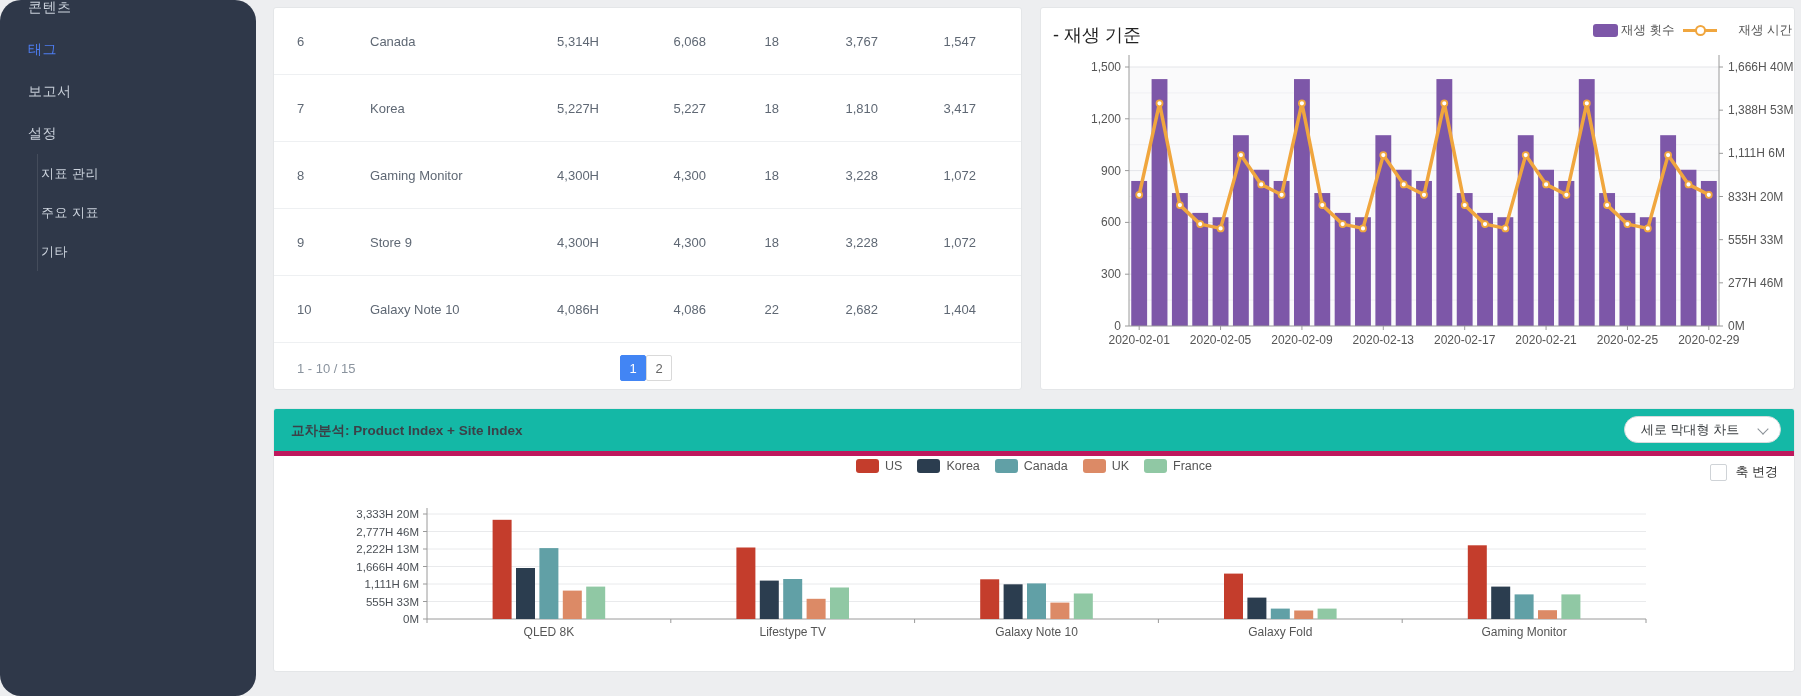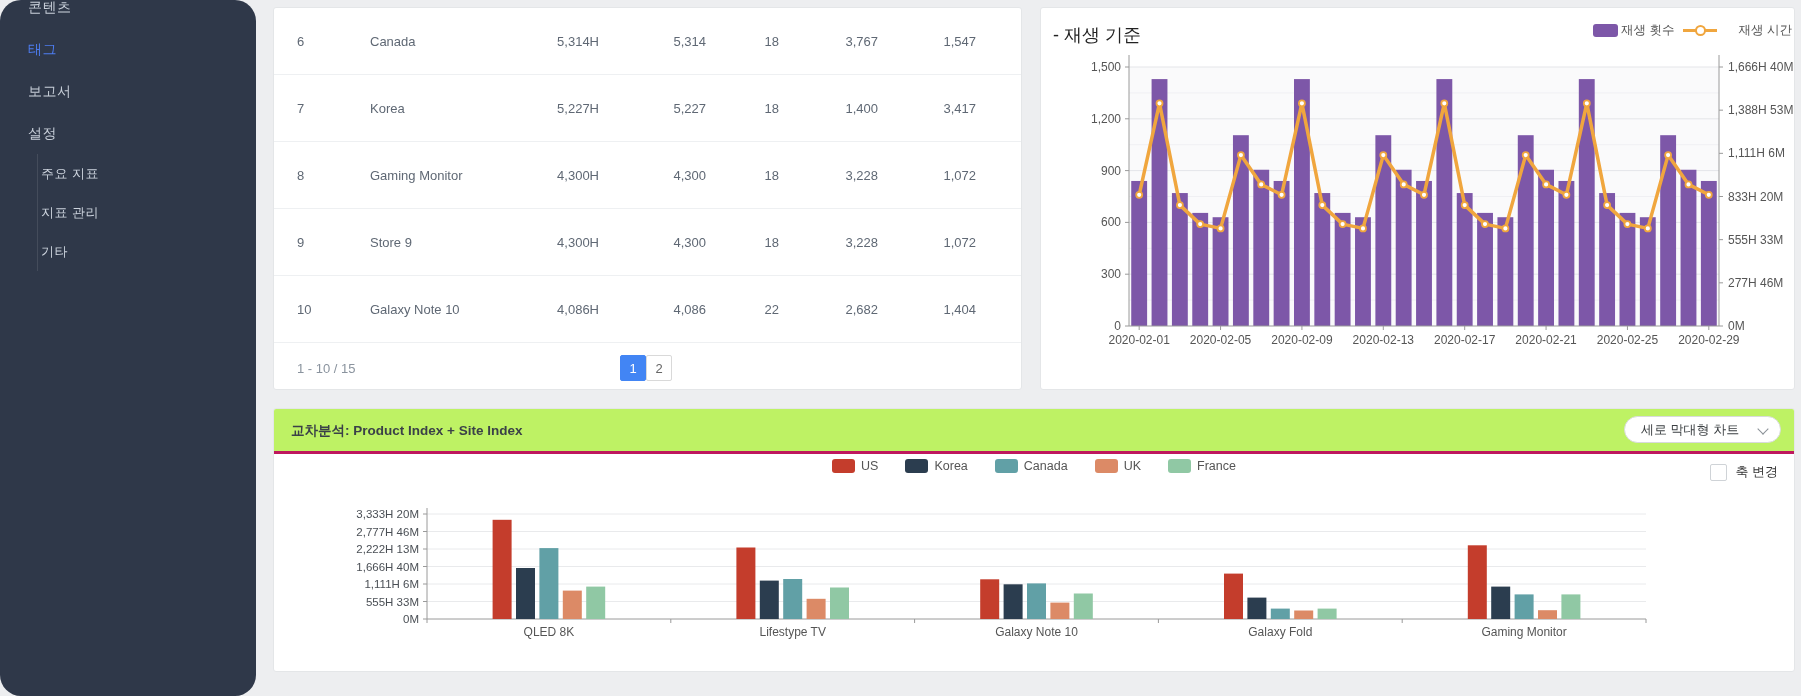"5,314" span.c3 { text: 5,314 -> 6,068 }
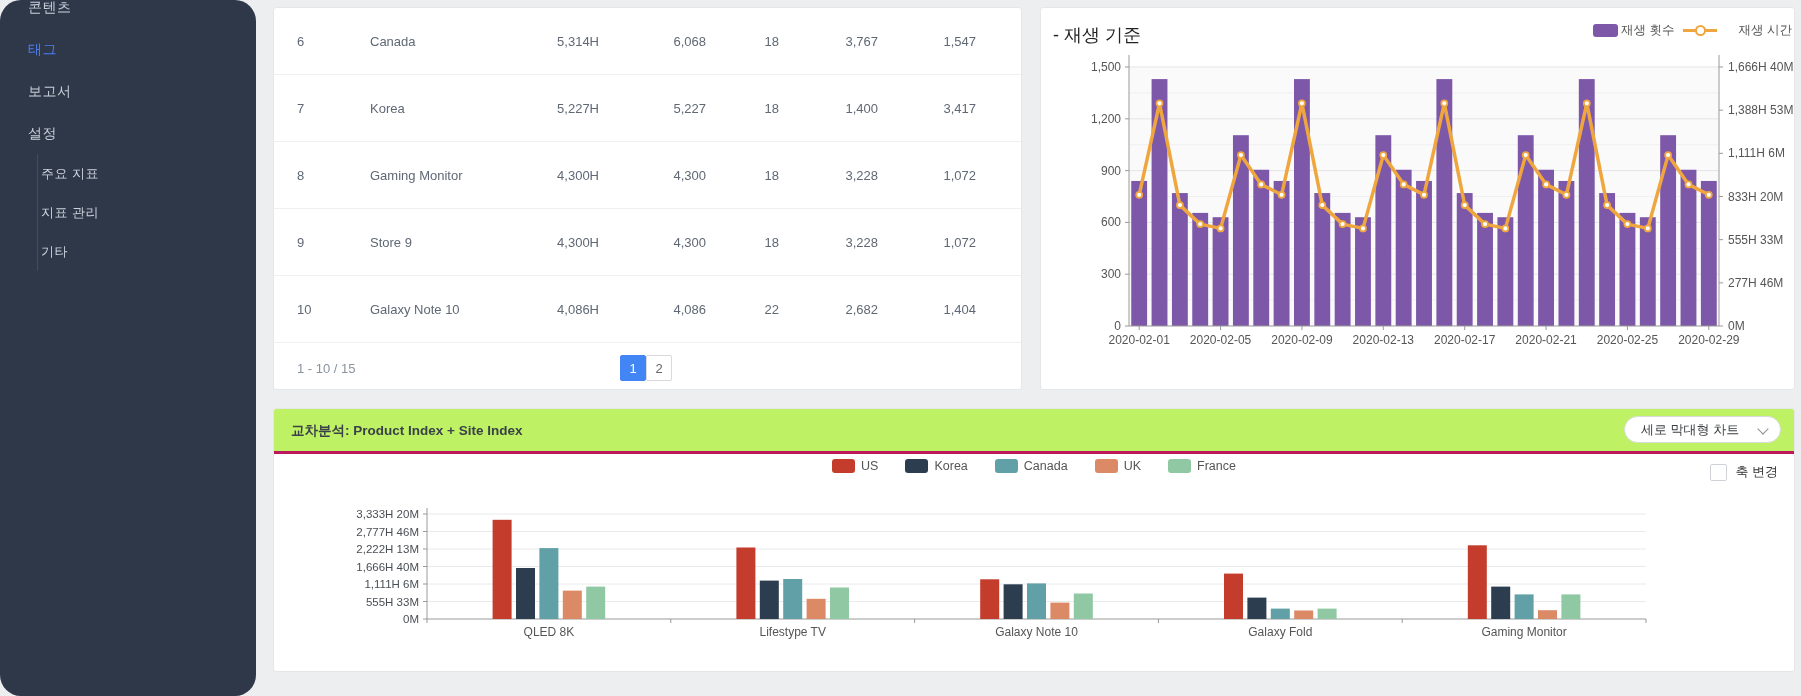"1,400" span.c5 { text: 1,400 -> 1,810 }
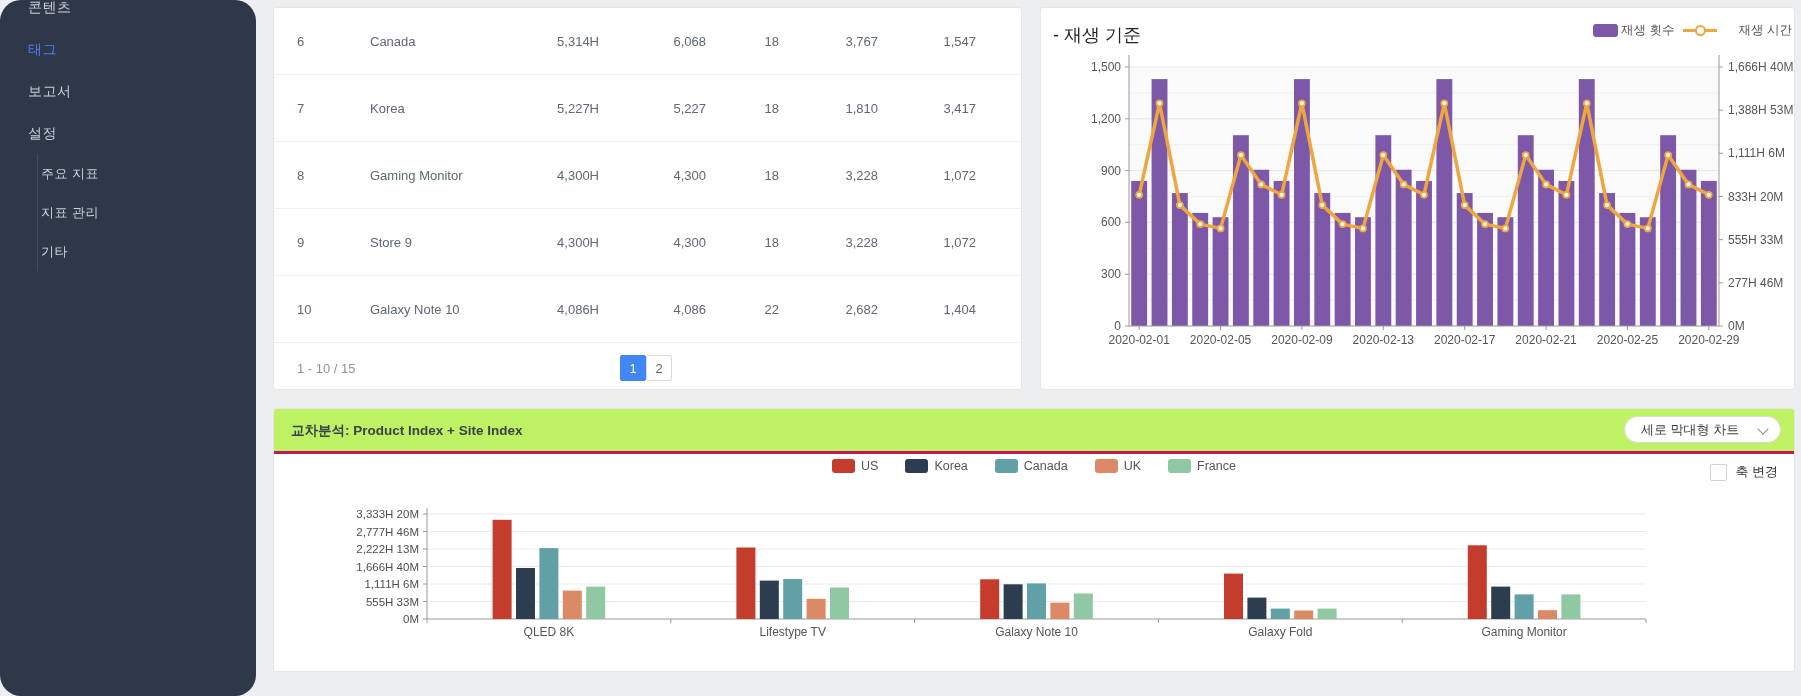"주요 지표" div.sub-item { order: before "지표 관리" -> after "지표 관리" }
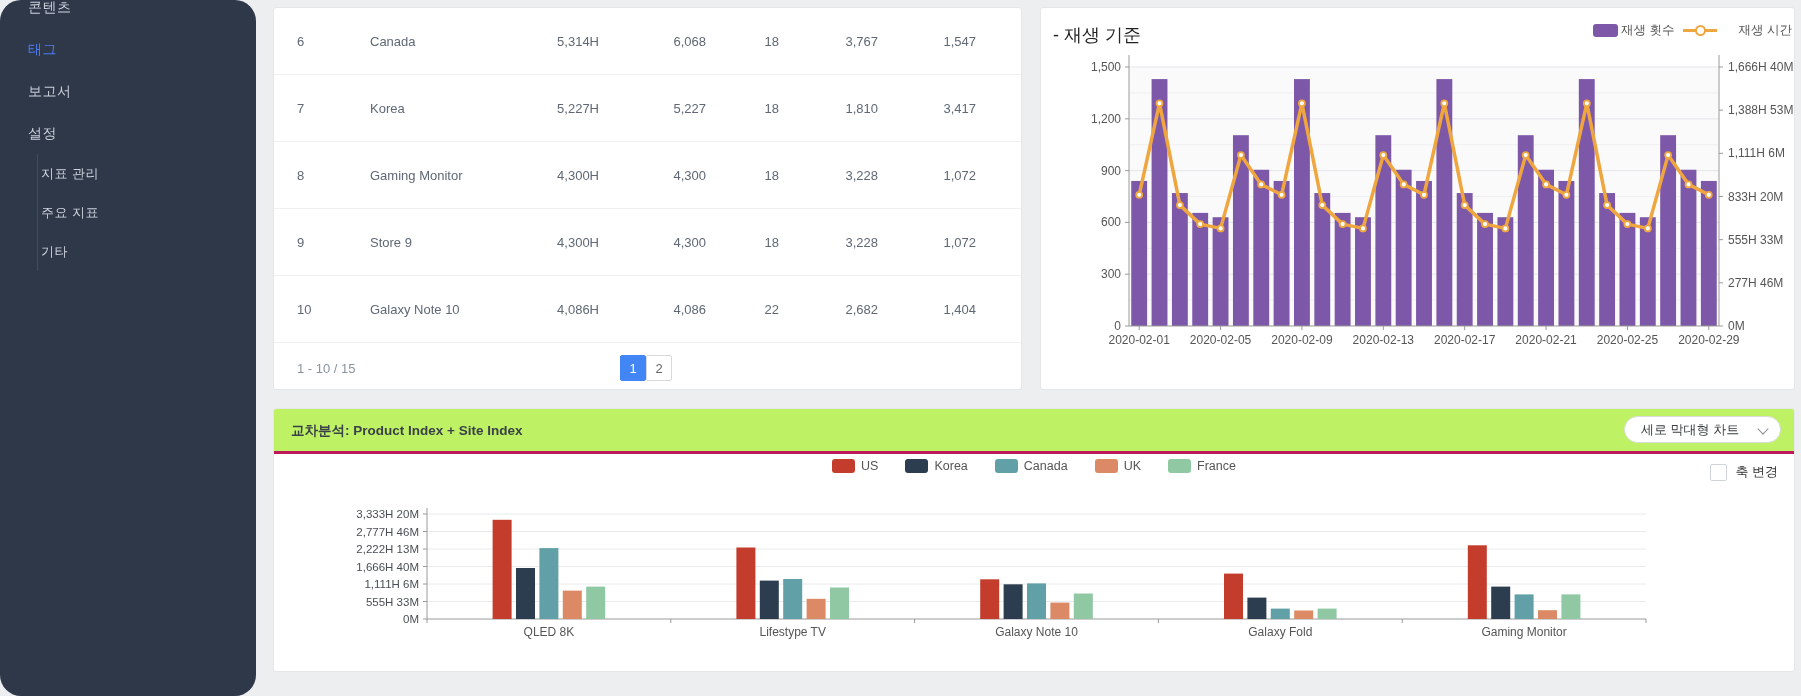"교차분석: Product Index + Site" .cross-header { background: #bef264 -> #14b8a6; border-bottom: 3px solid #be185d -> 5px solid #be185d }
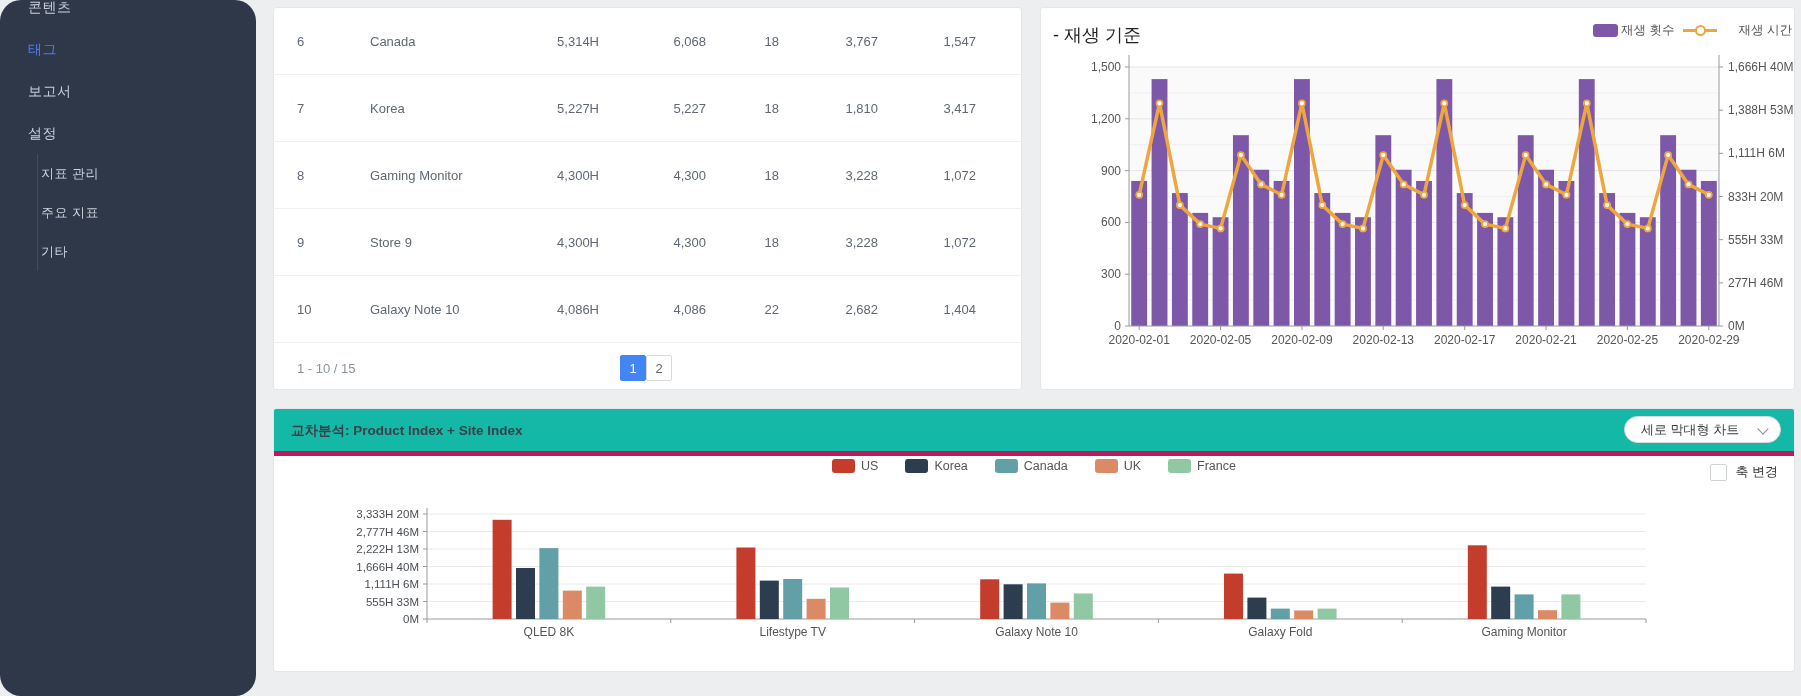"US" .x-legend { gap: 27px -> 15px }
